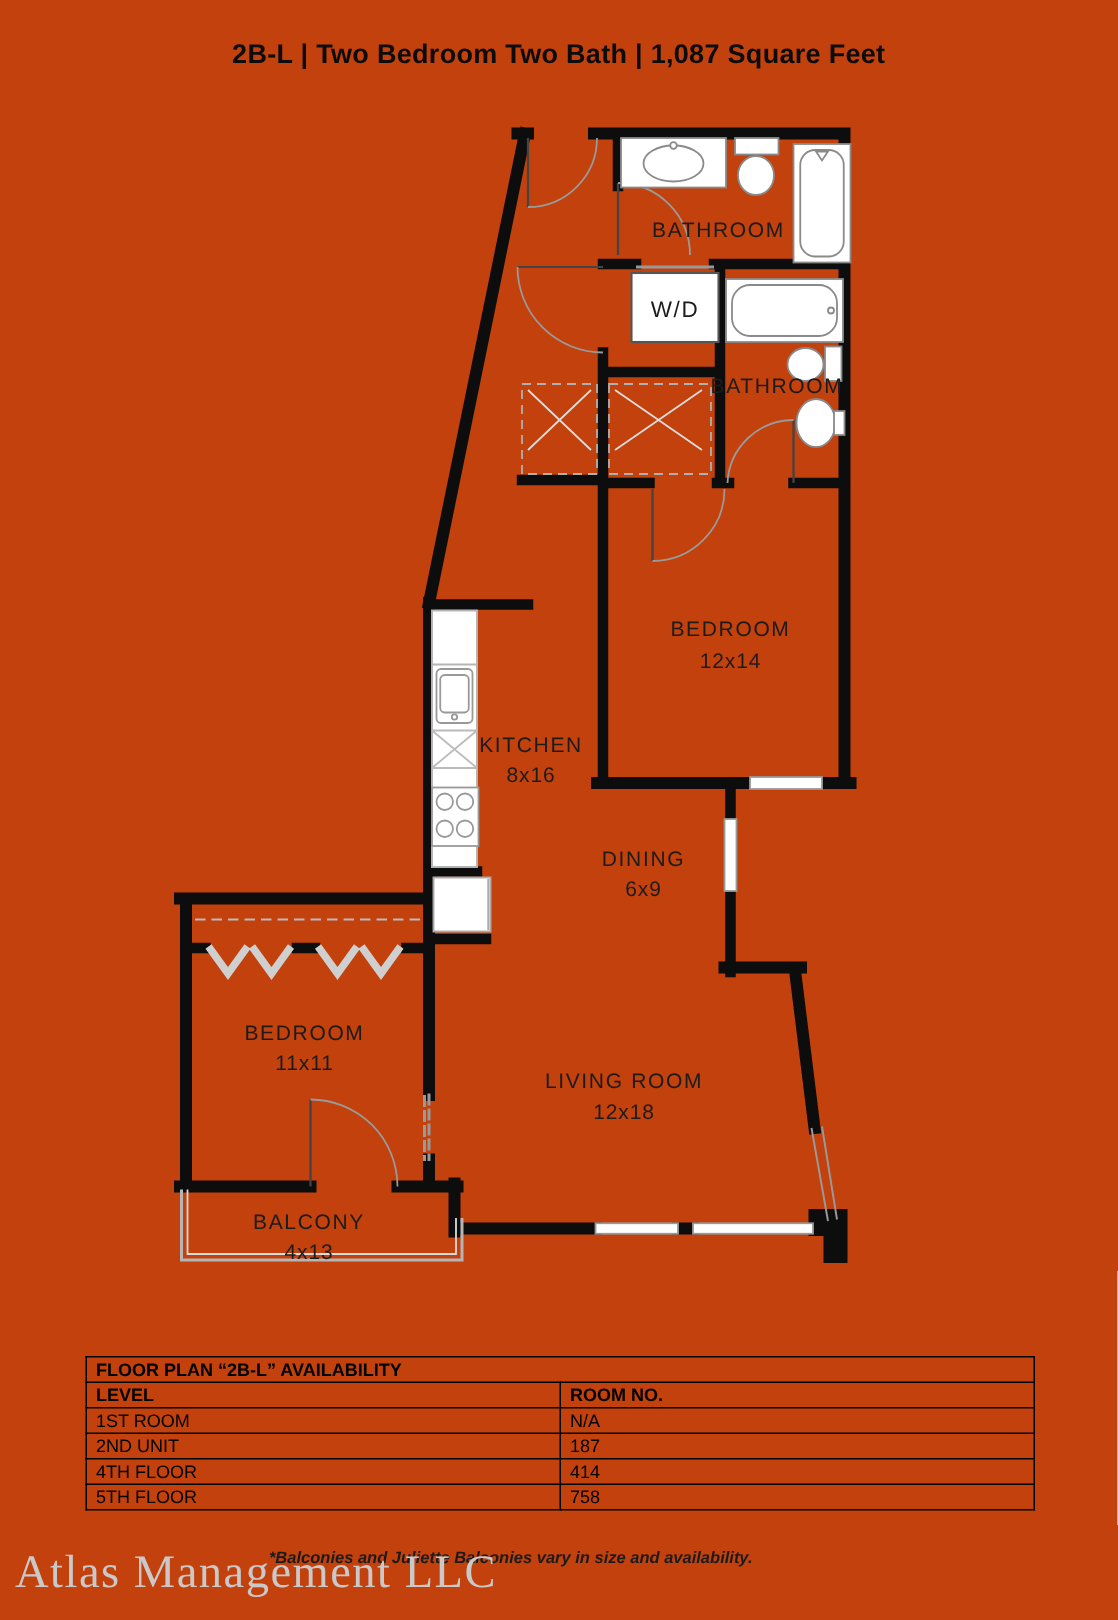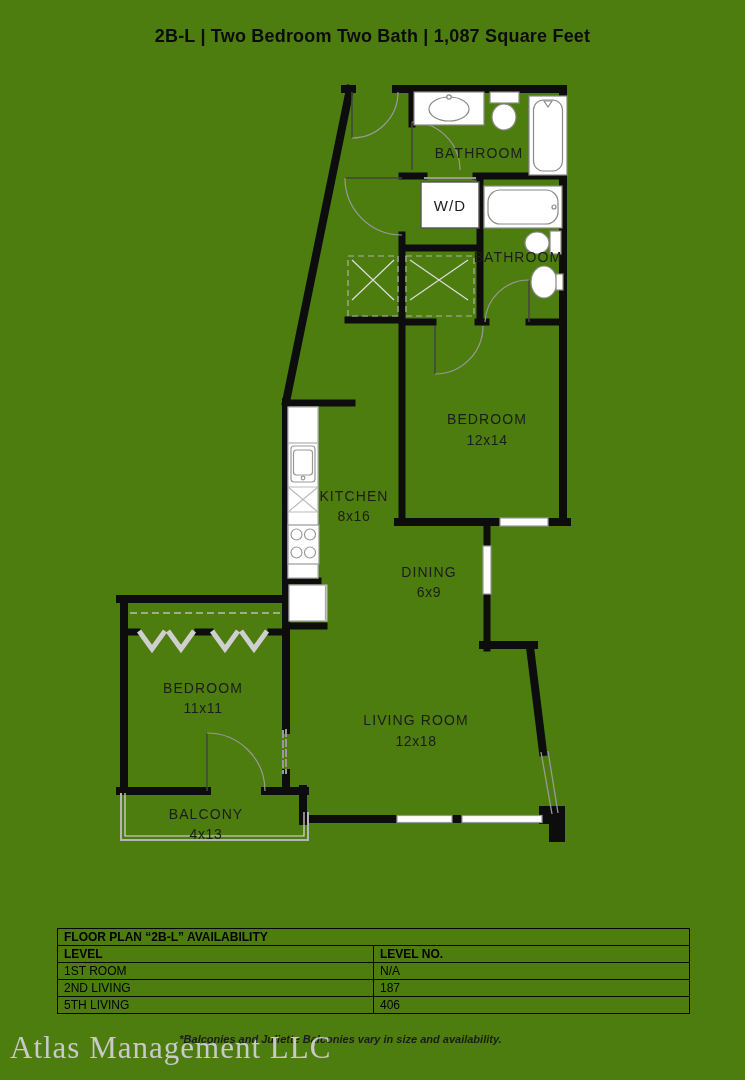"2B-L | Two Bedroom Two" #page { background: #4d7c0f -> #c2410c }
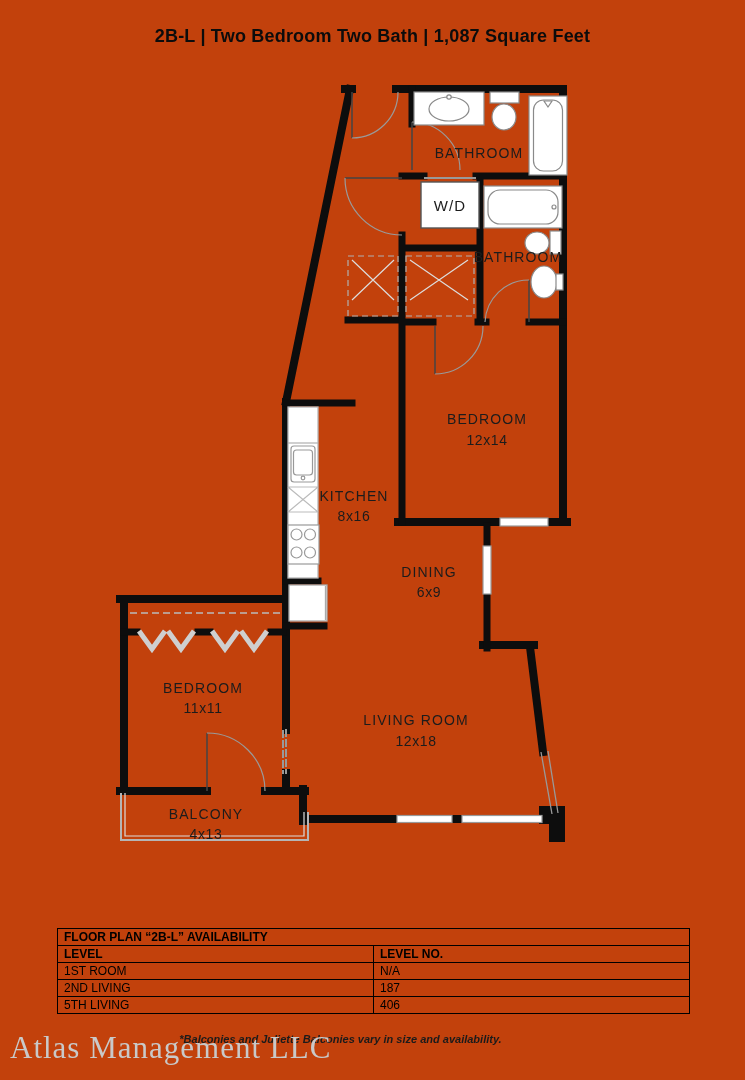"FLOOR PLAN “2B-L” AVAILABILITY" .avail { top: 928px -> 904px }
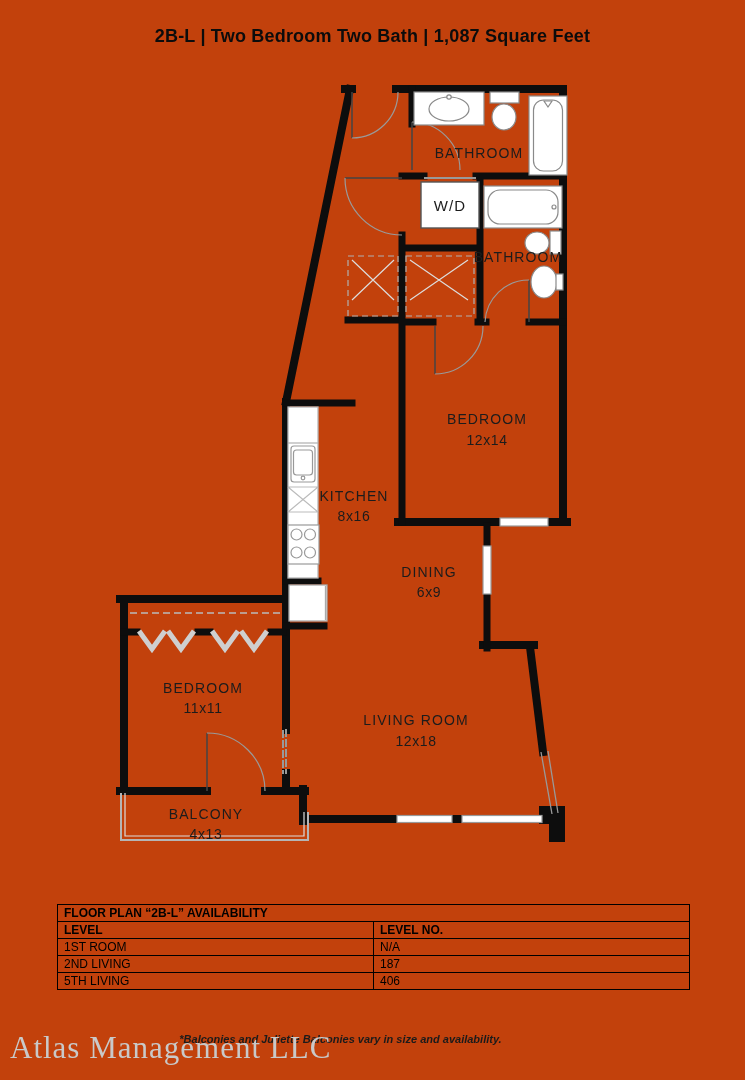"LEVEL NO." td.t-head { text: LEVEL -> ROOM }
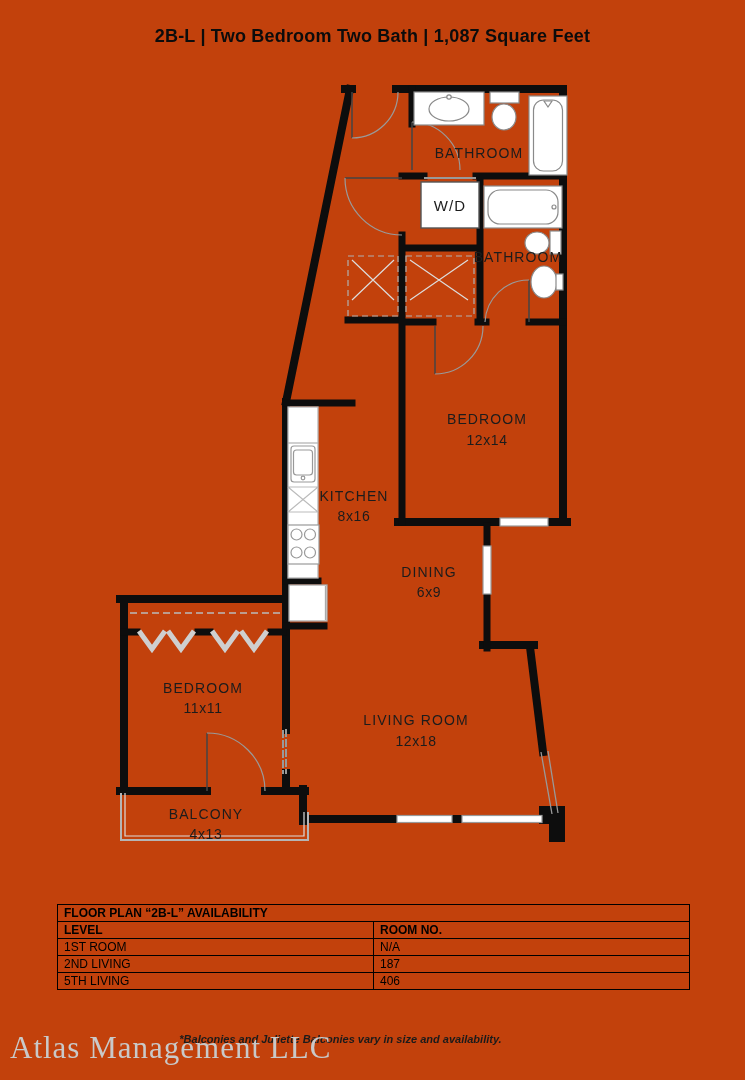"2ND LIVING" td { text: LIVING -> UNIT }
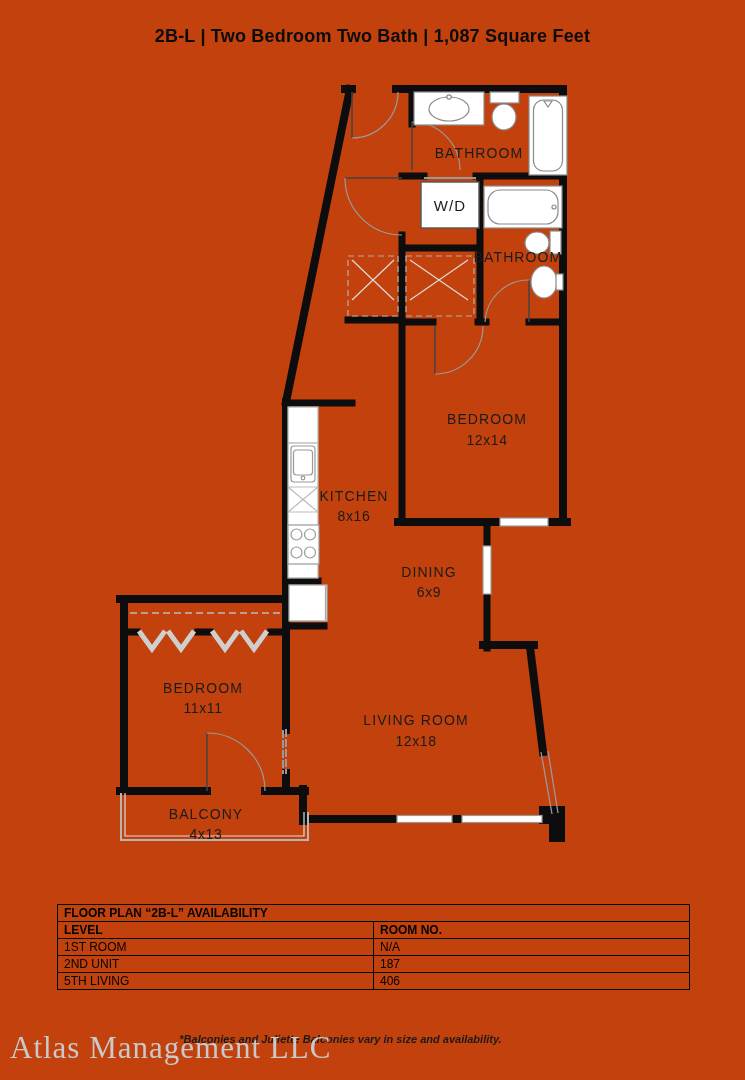"4TH FLOOR" tr { html: none -> <tr> <td>4TH FLOOR</td> <td>414</td> </tr> }
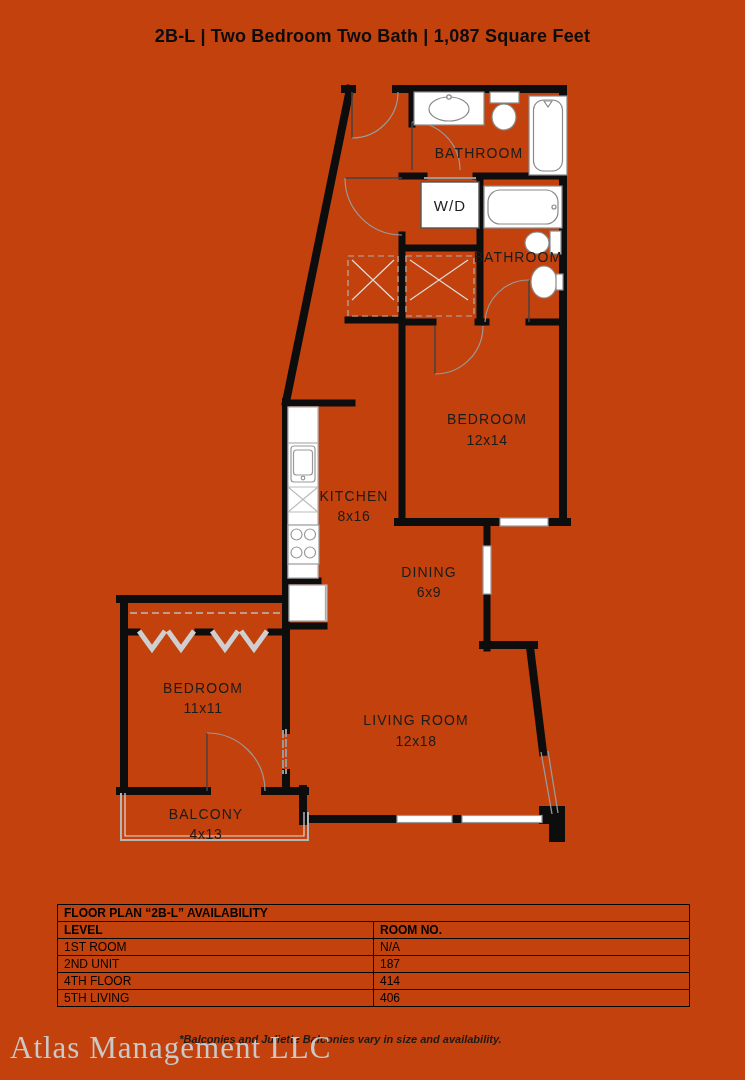"5TH LIVING" td { text: LIVING -> FLOOR }
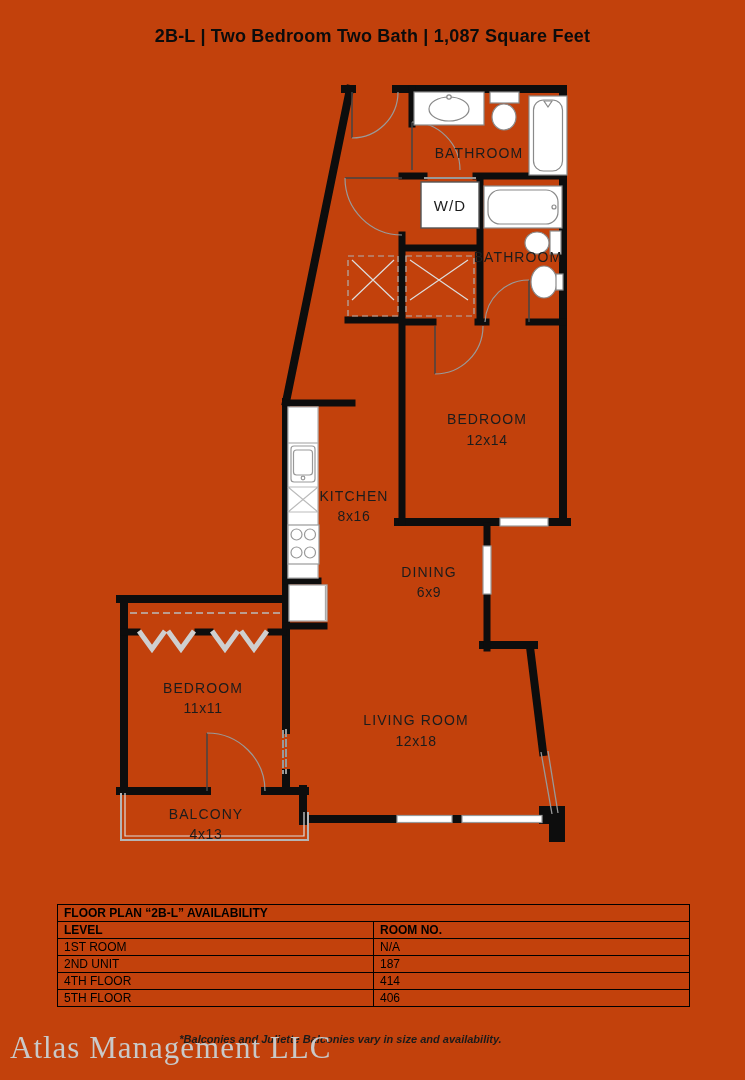"406" td { text: 406 -> 758 }
